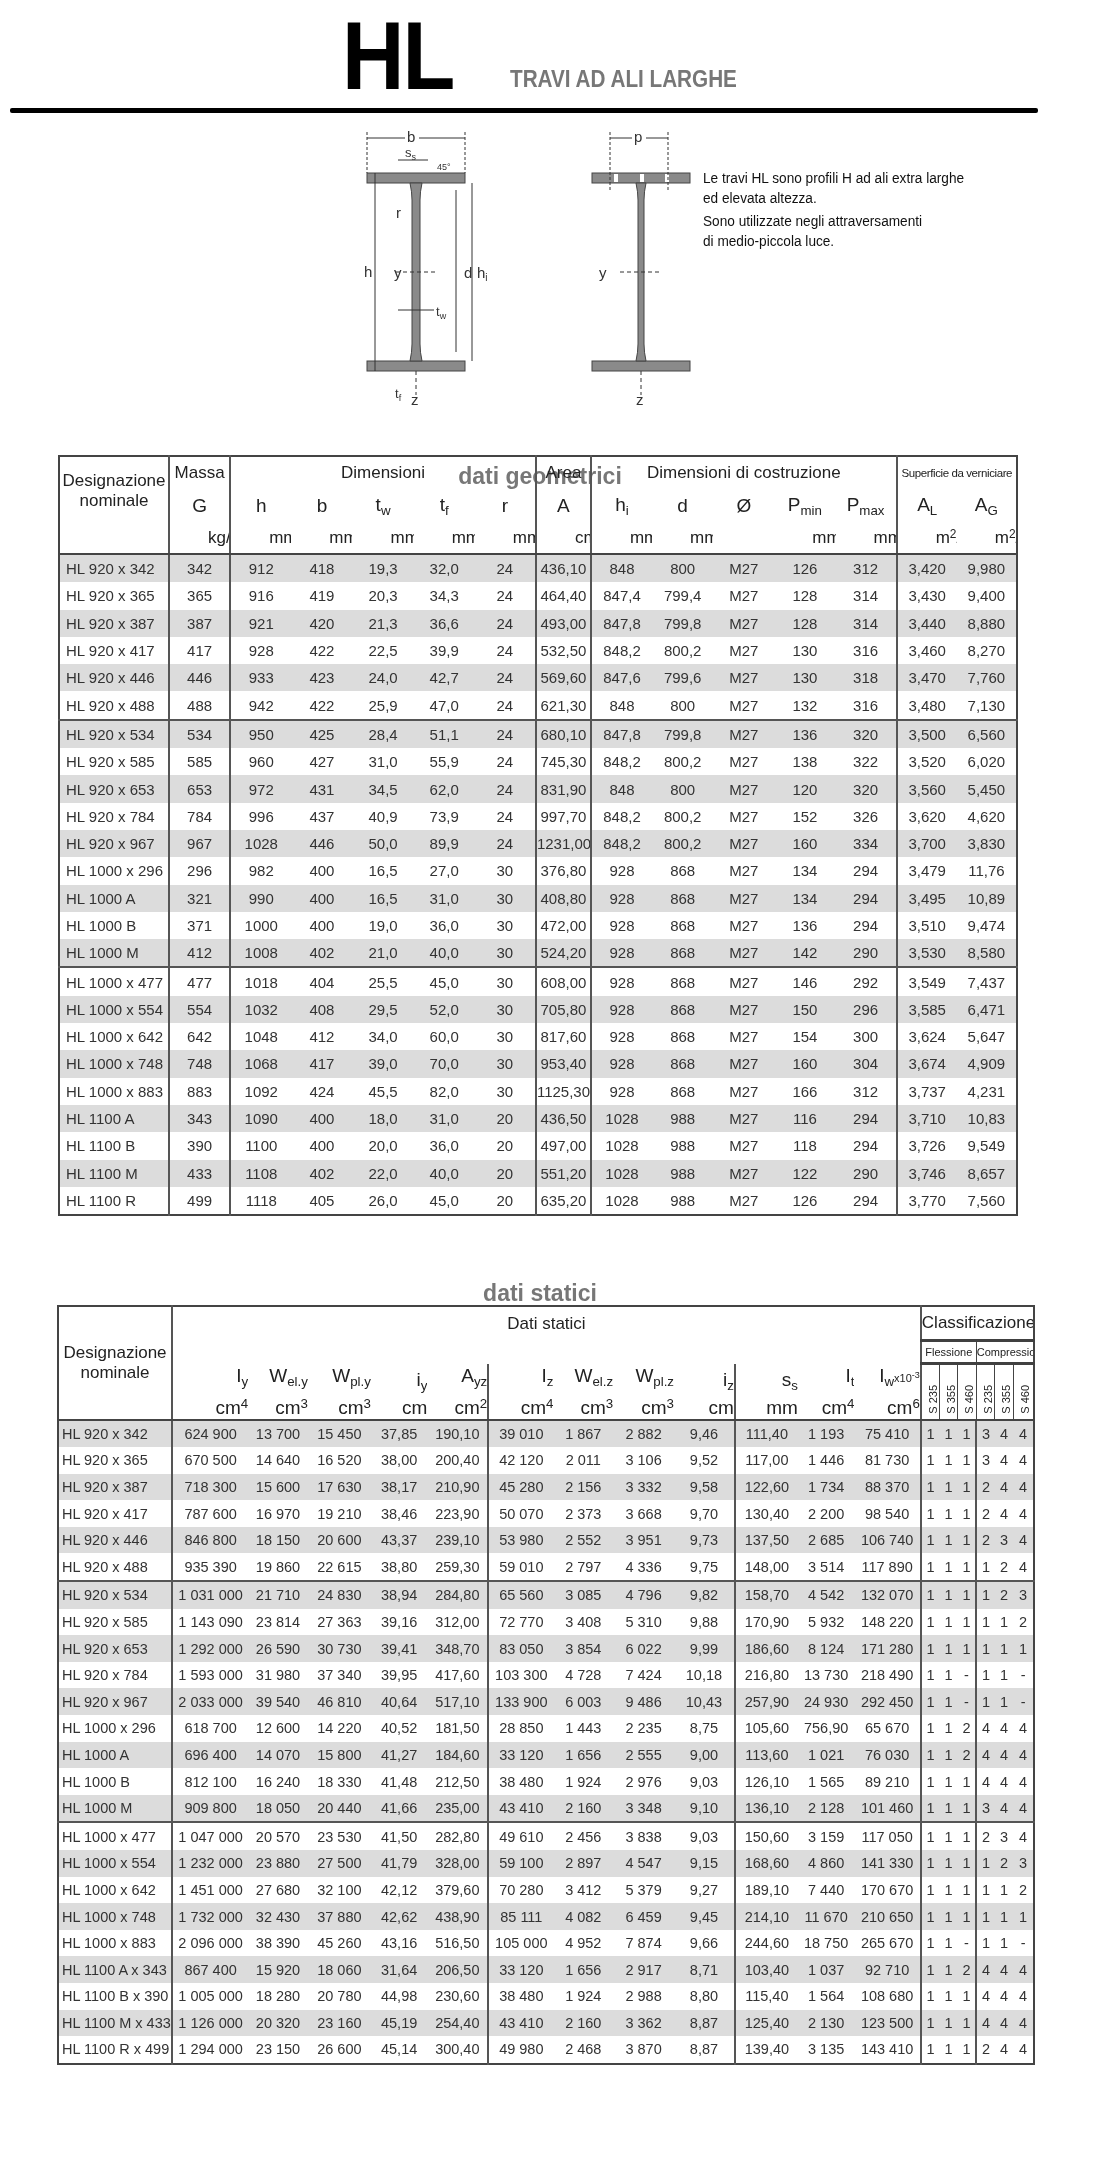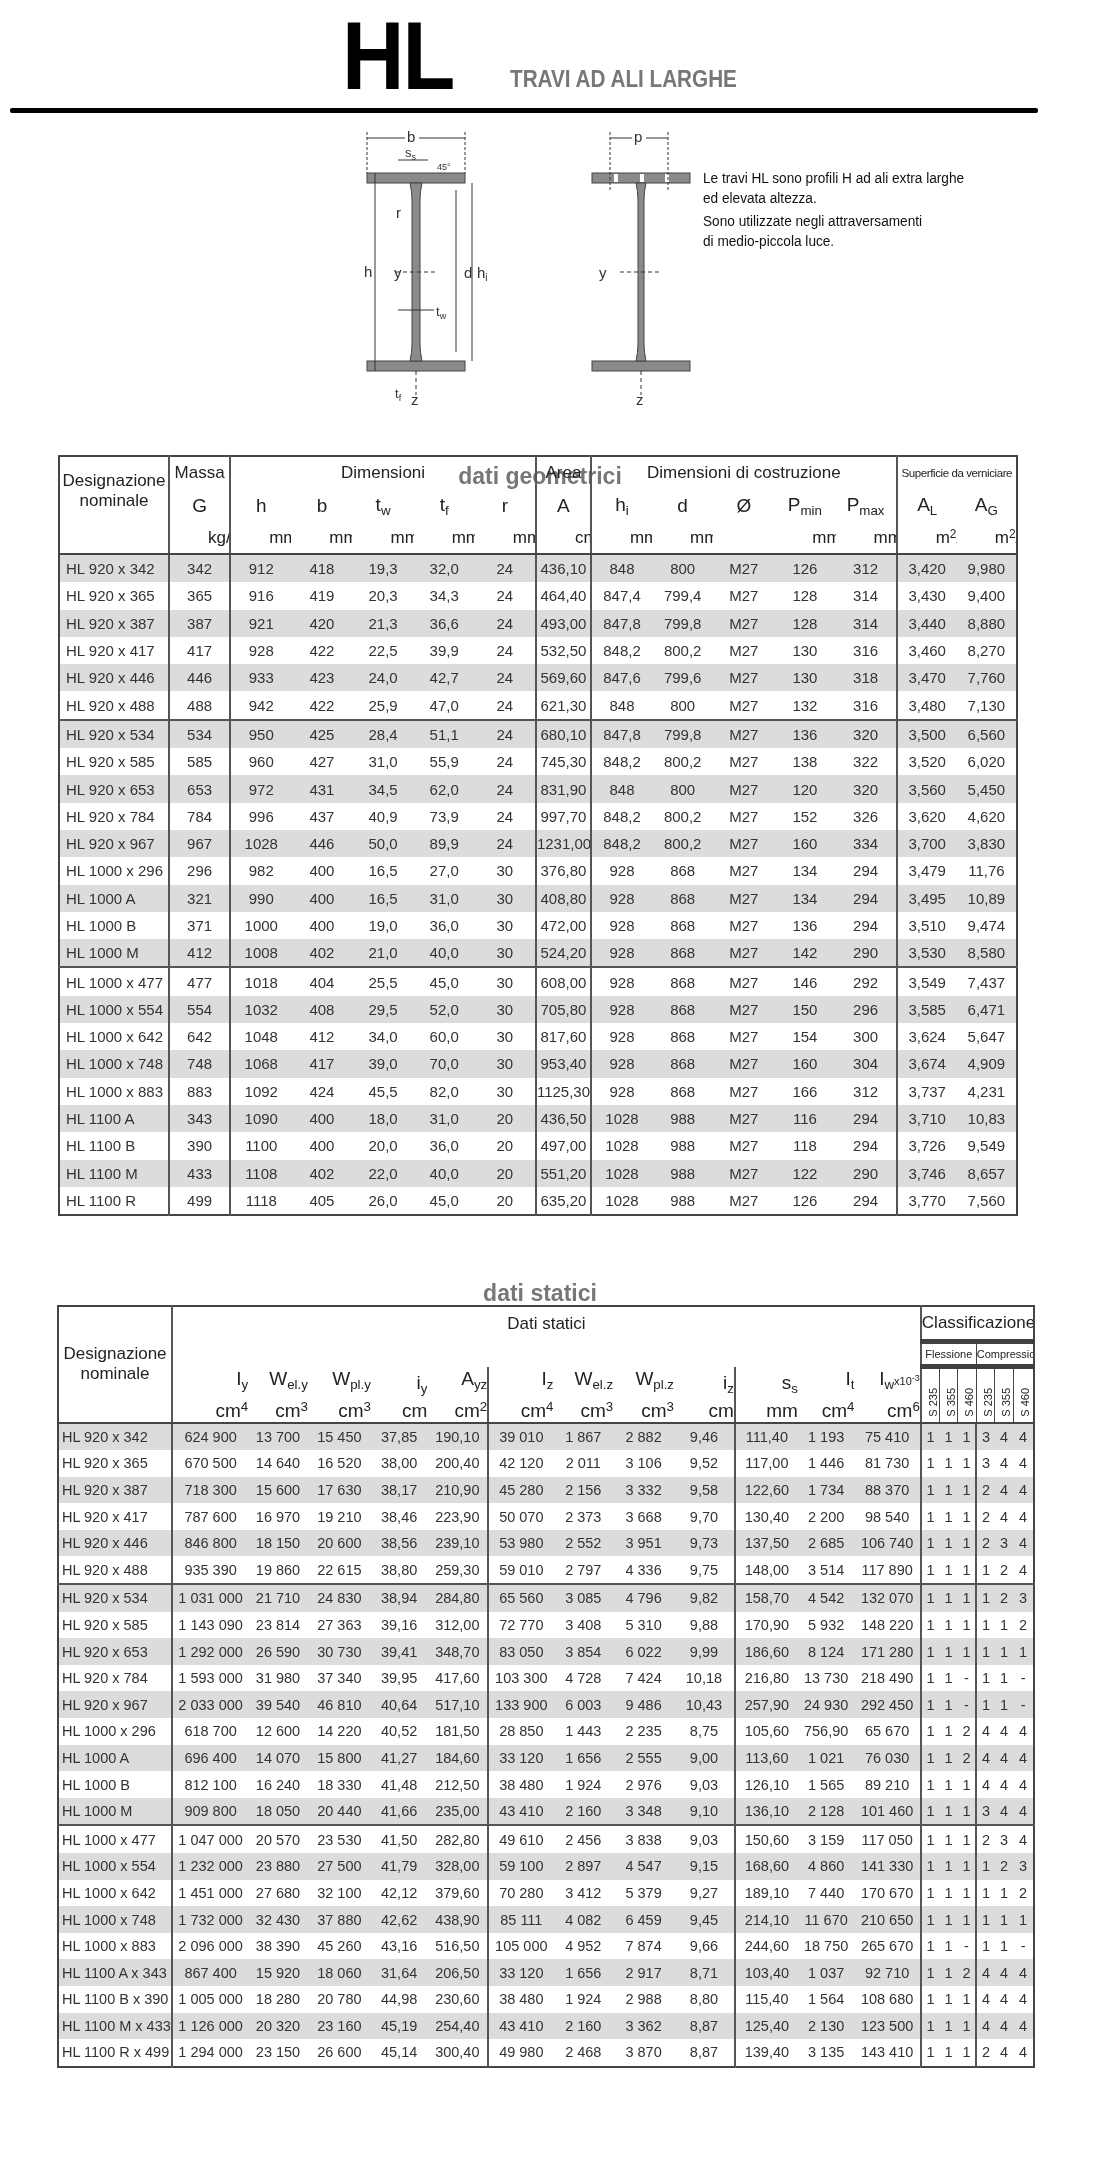"Flessione" .bt { border-top: 5px solid #404040 -> 3px solid #404040 }
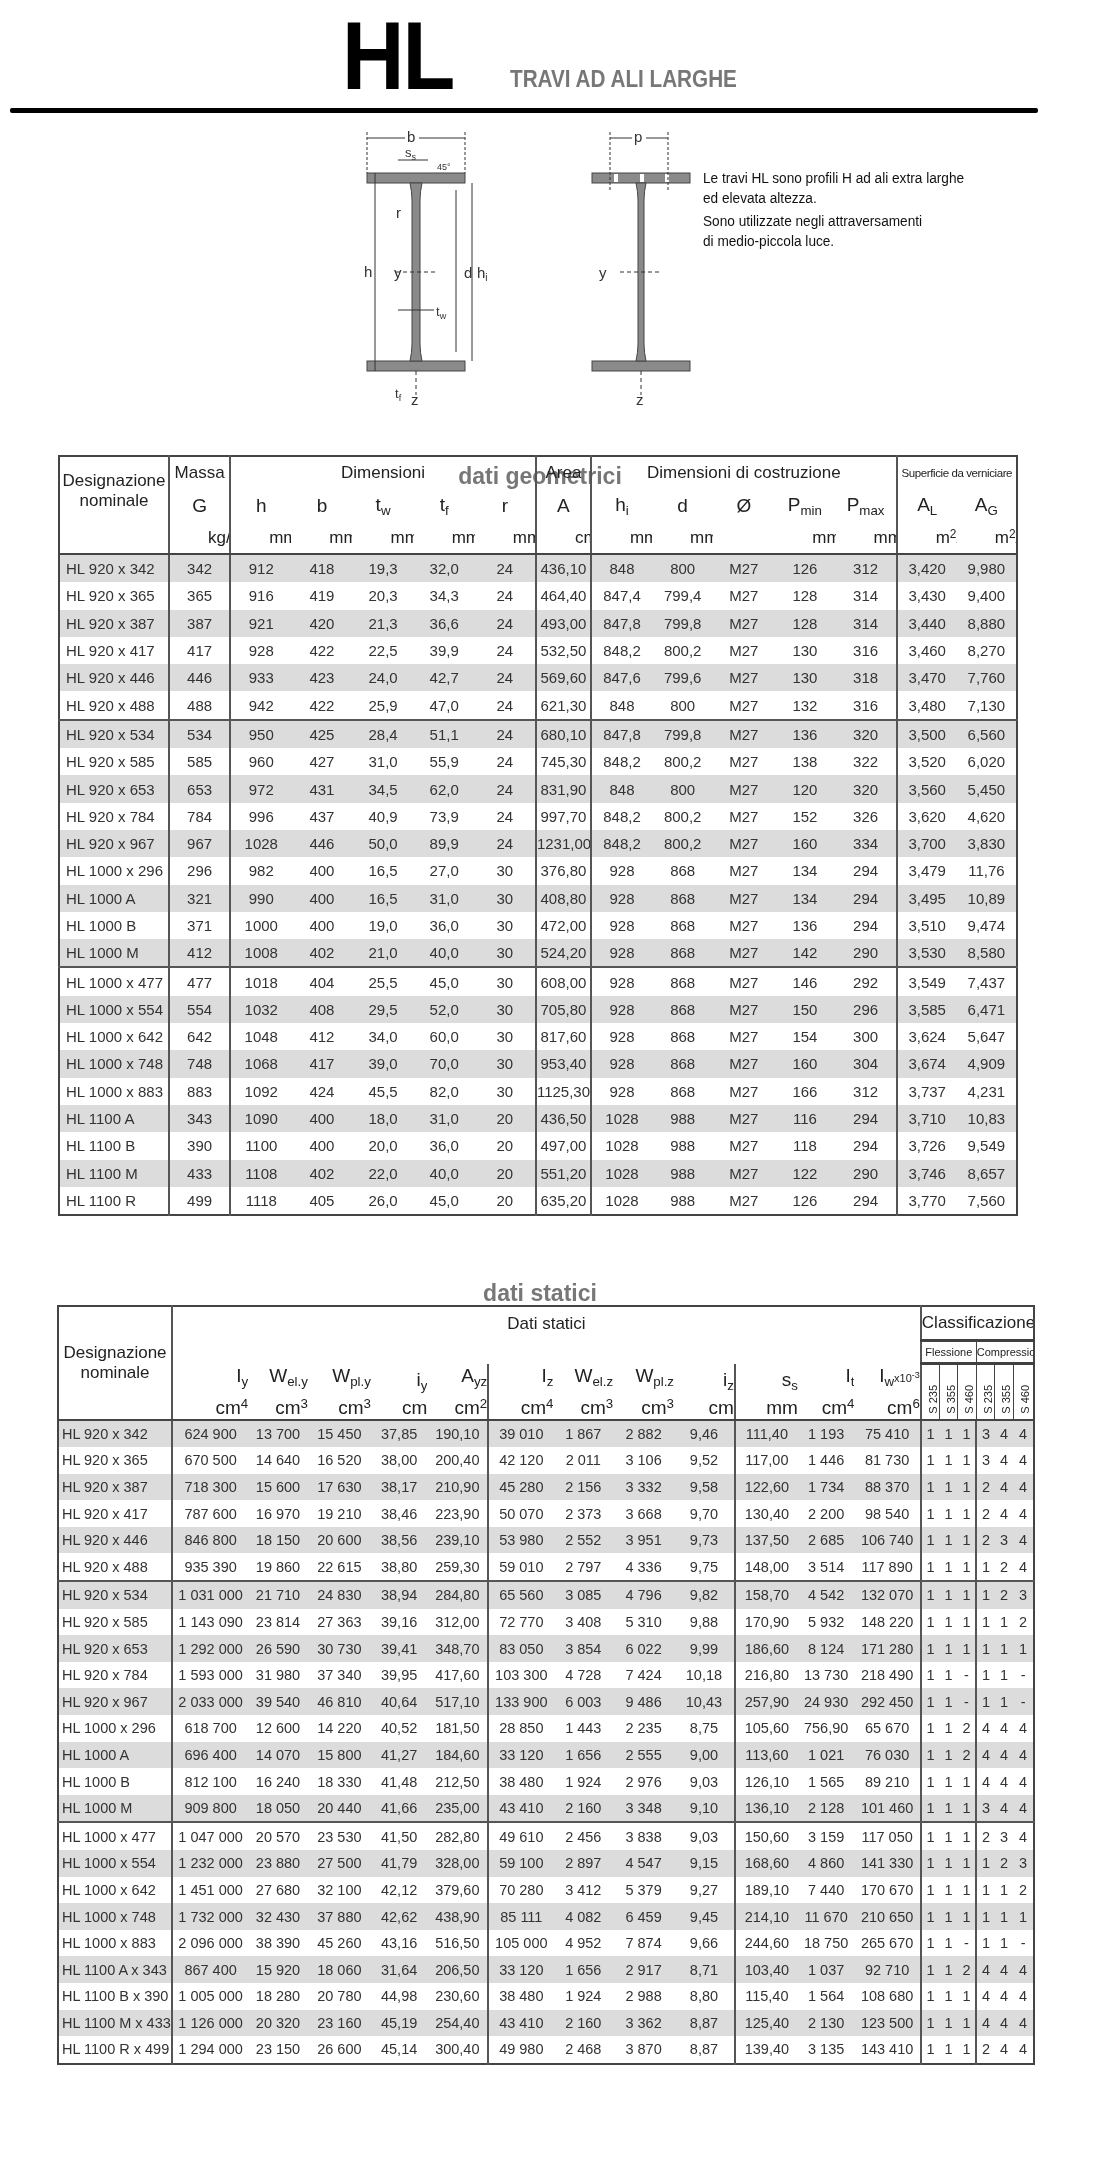"38,56" td { text: 38,56 -> 43,37 }
